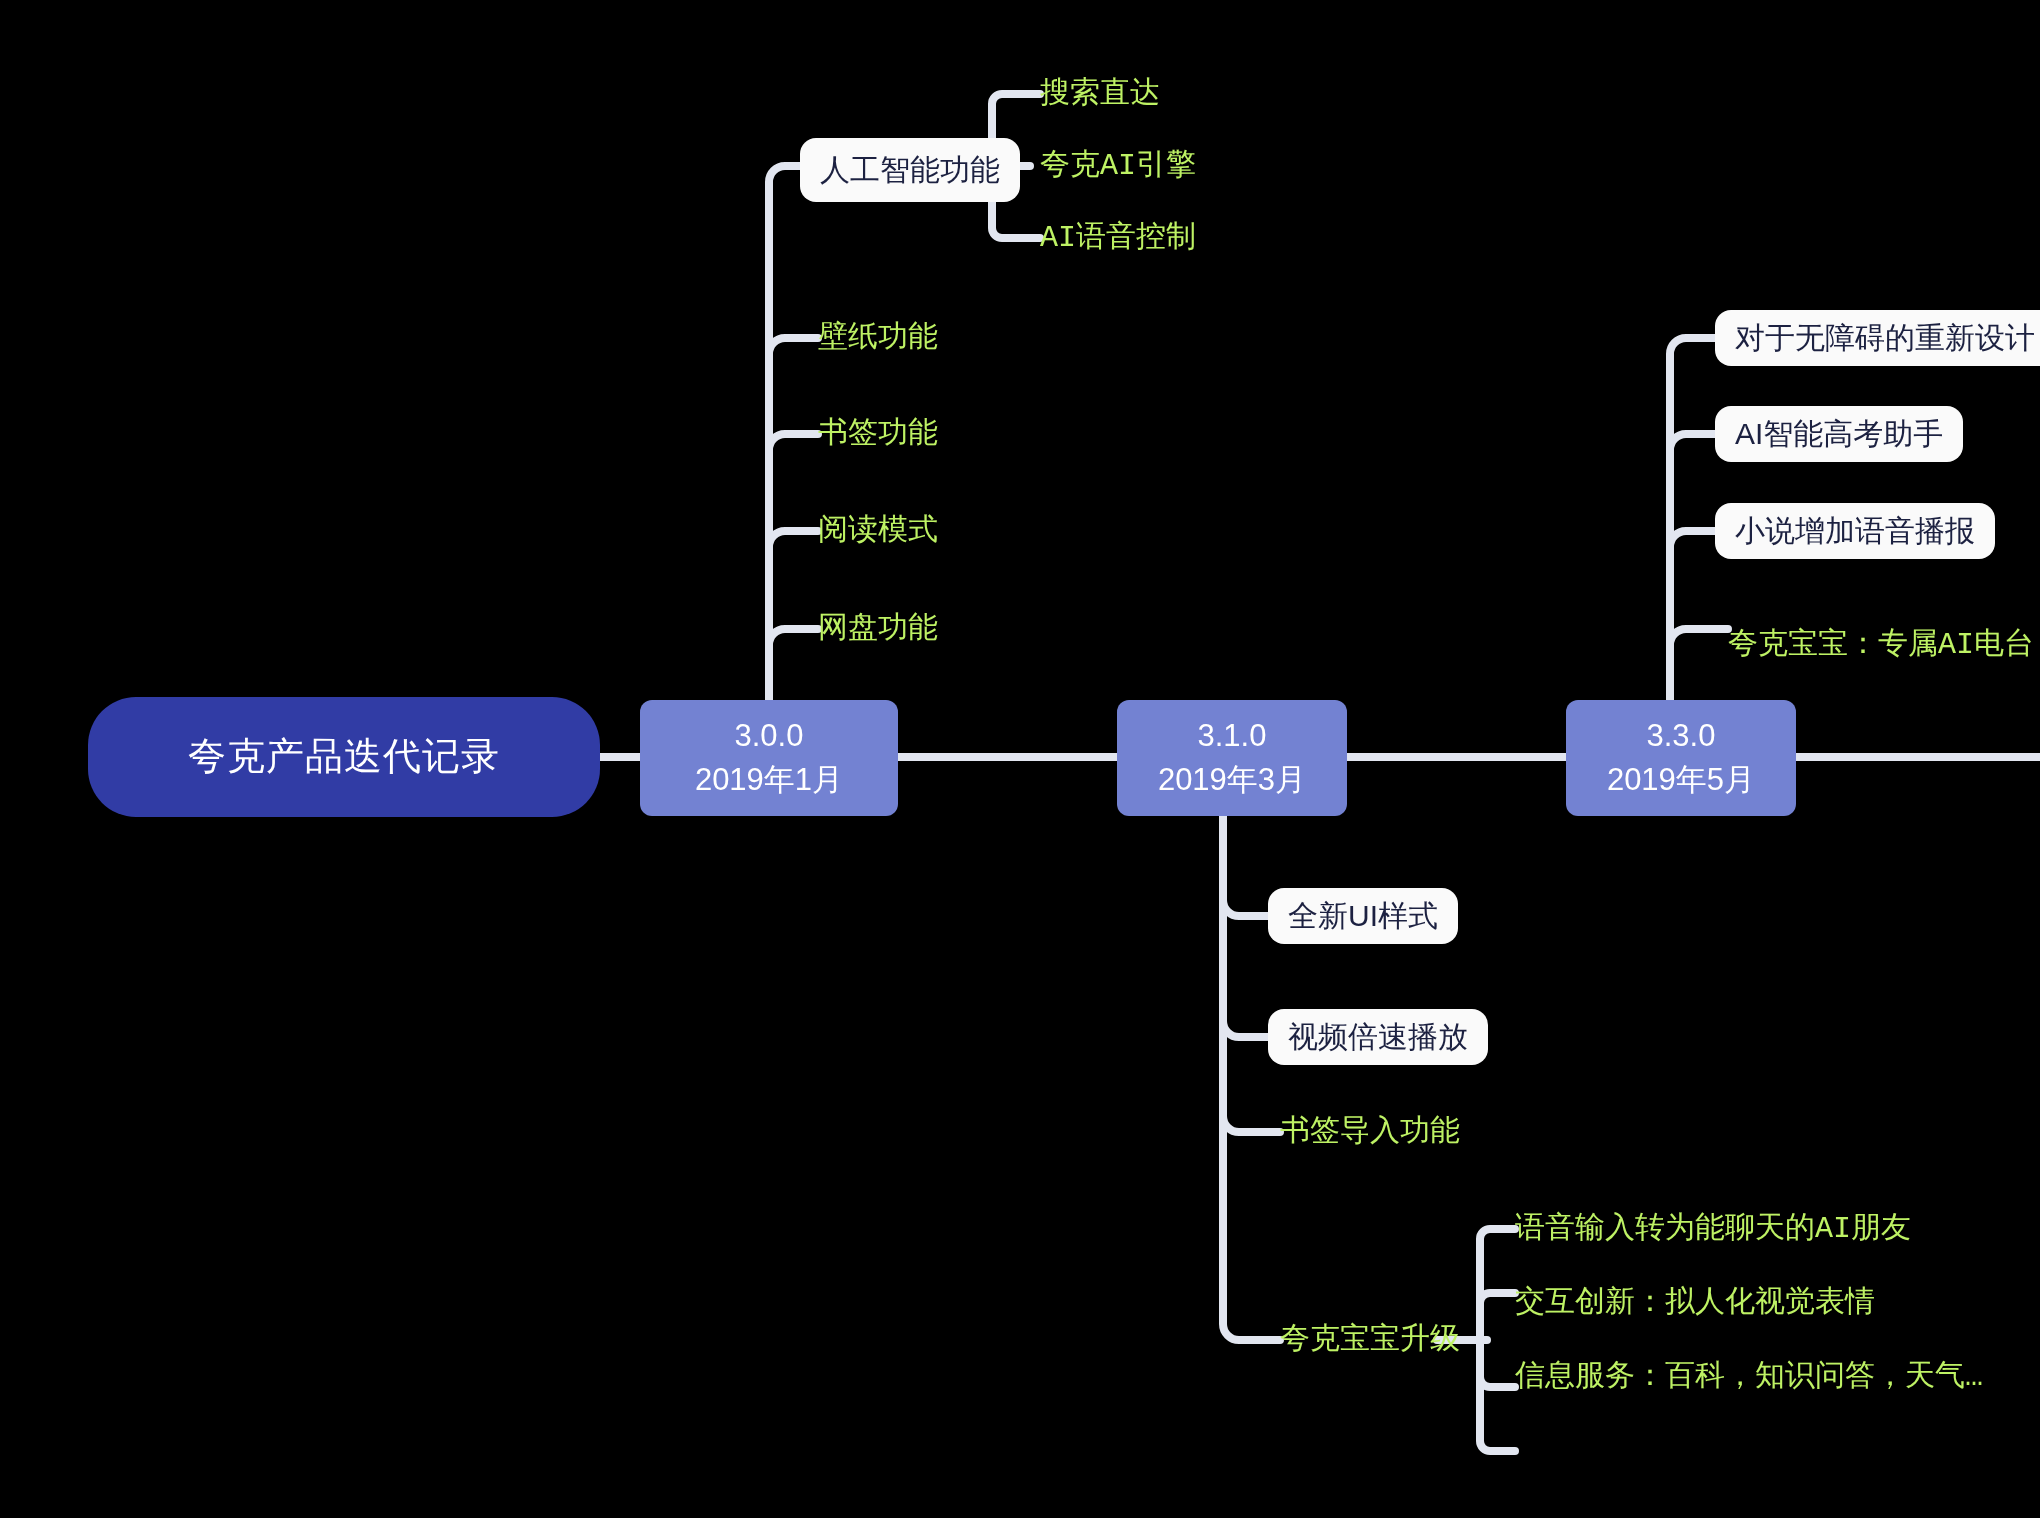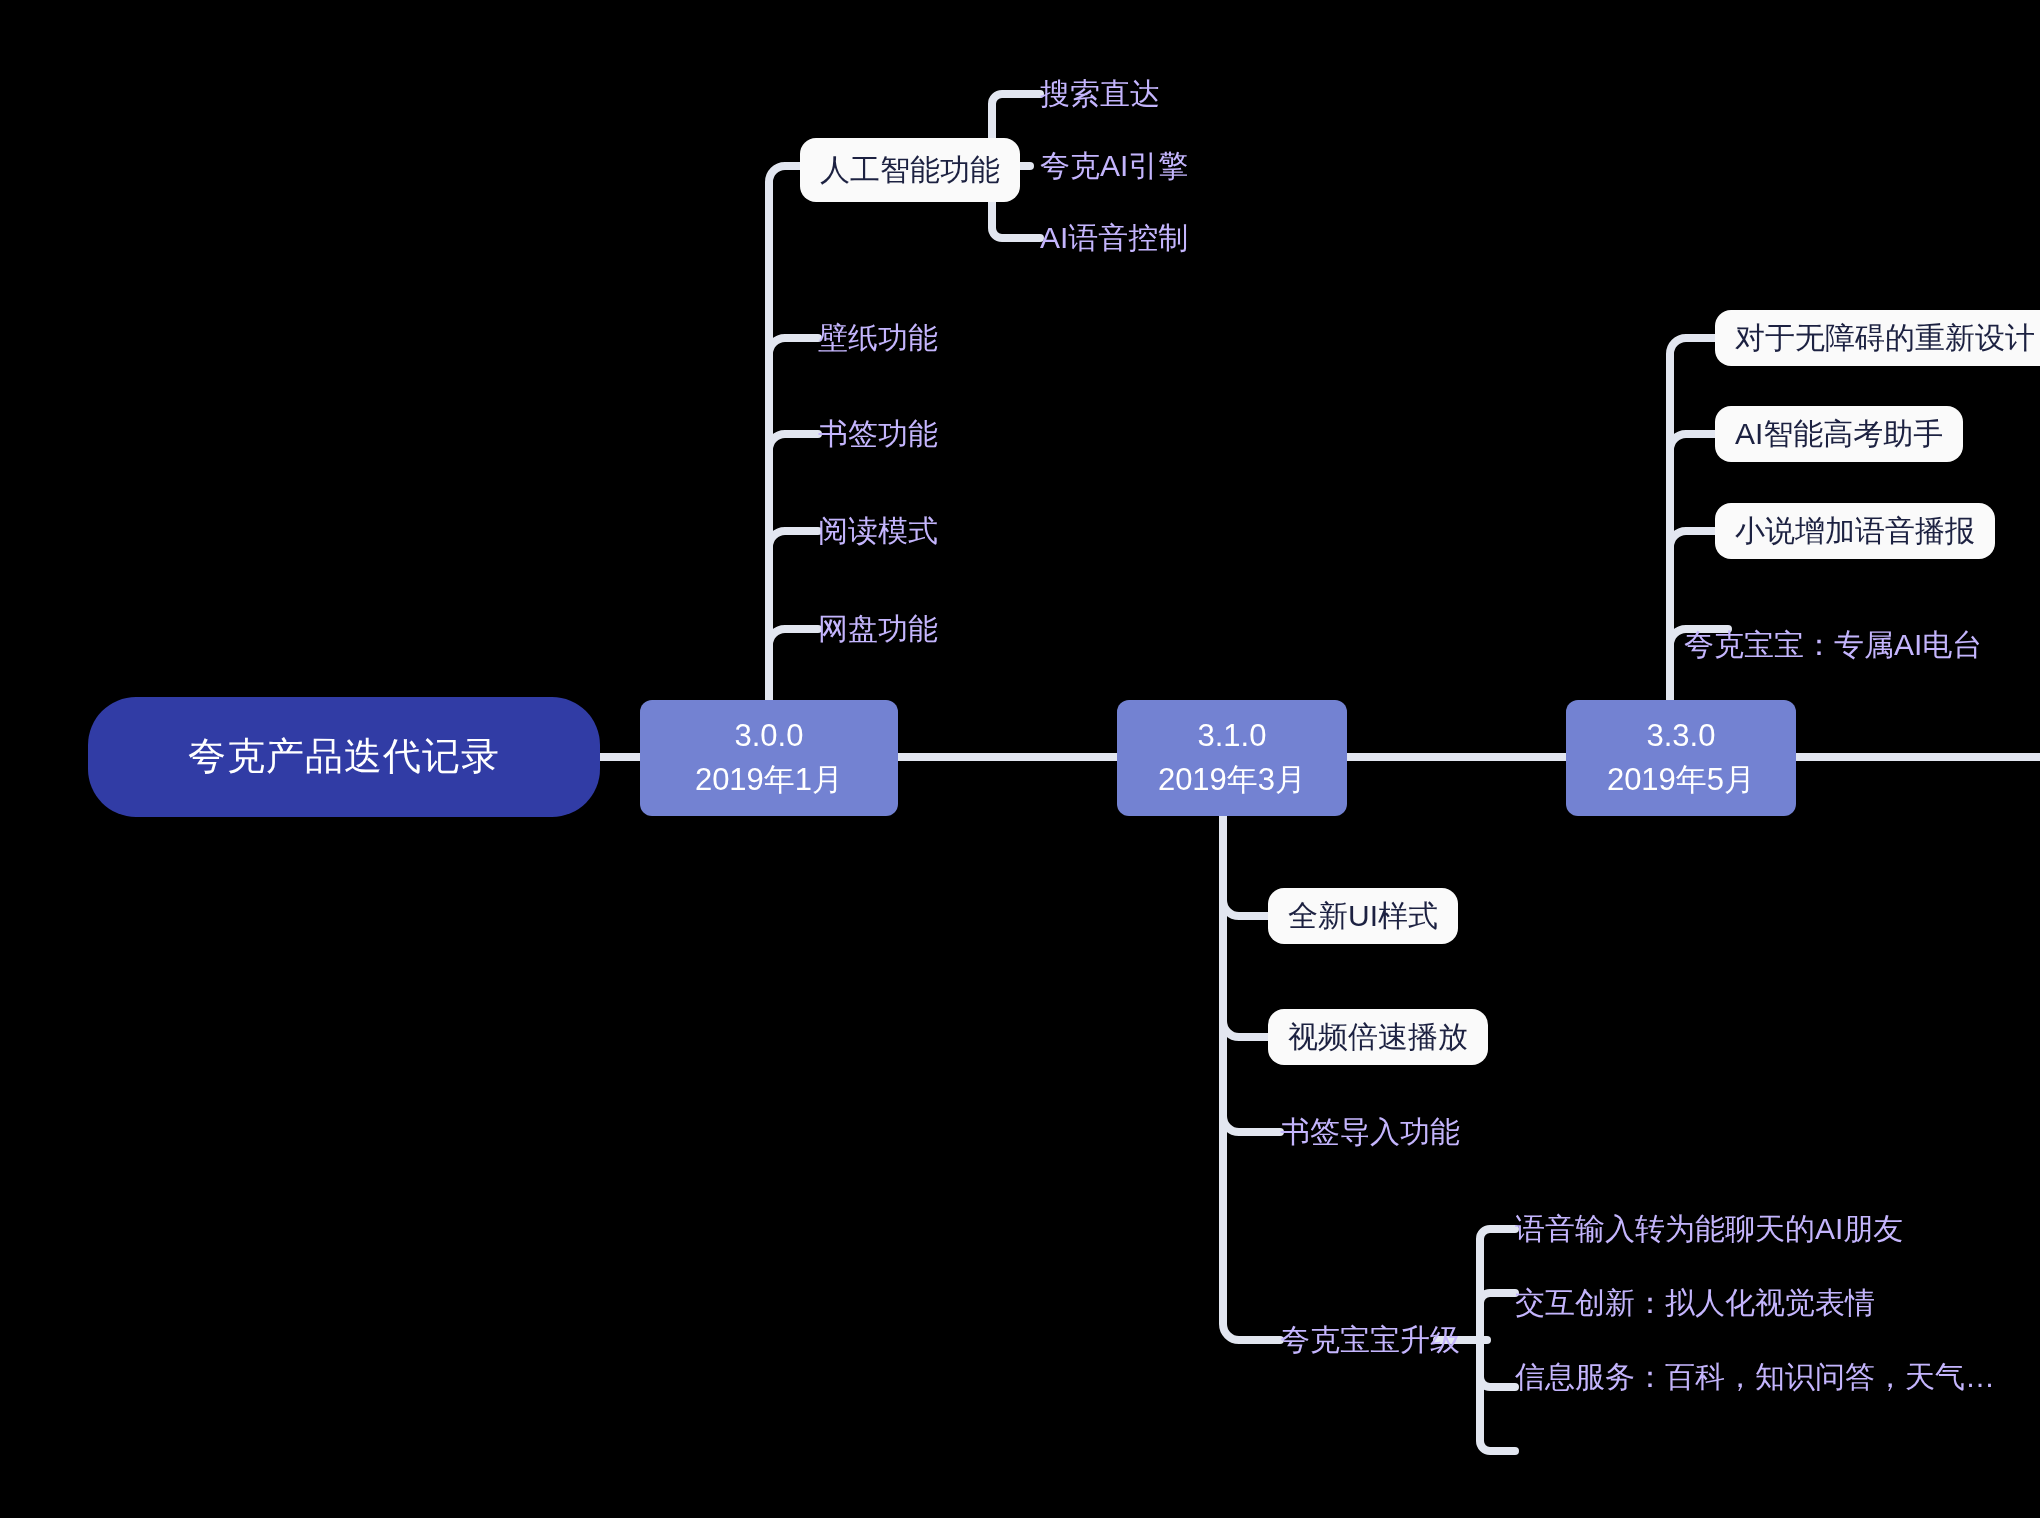"搜索直达" .plain-node { color: #c4b5fd -> #bef264; font-family: none -> Liberation Mono, monospace }
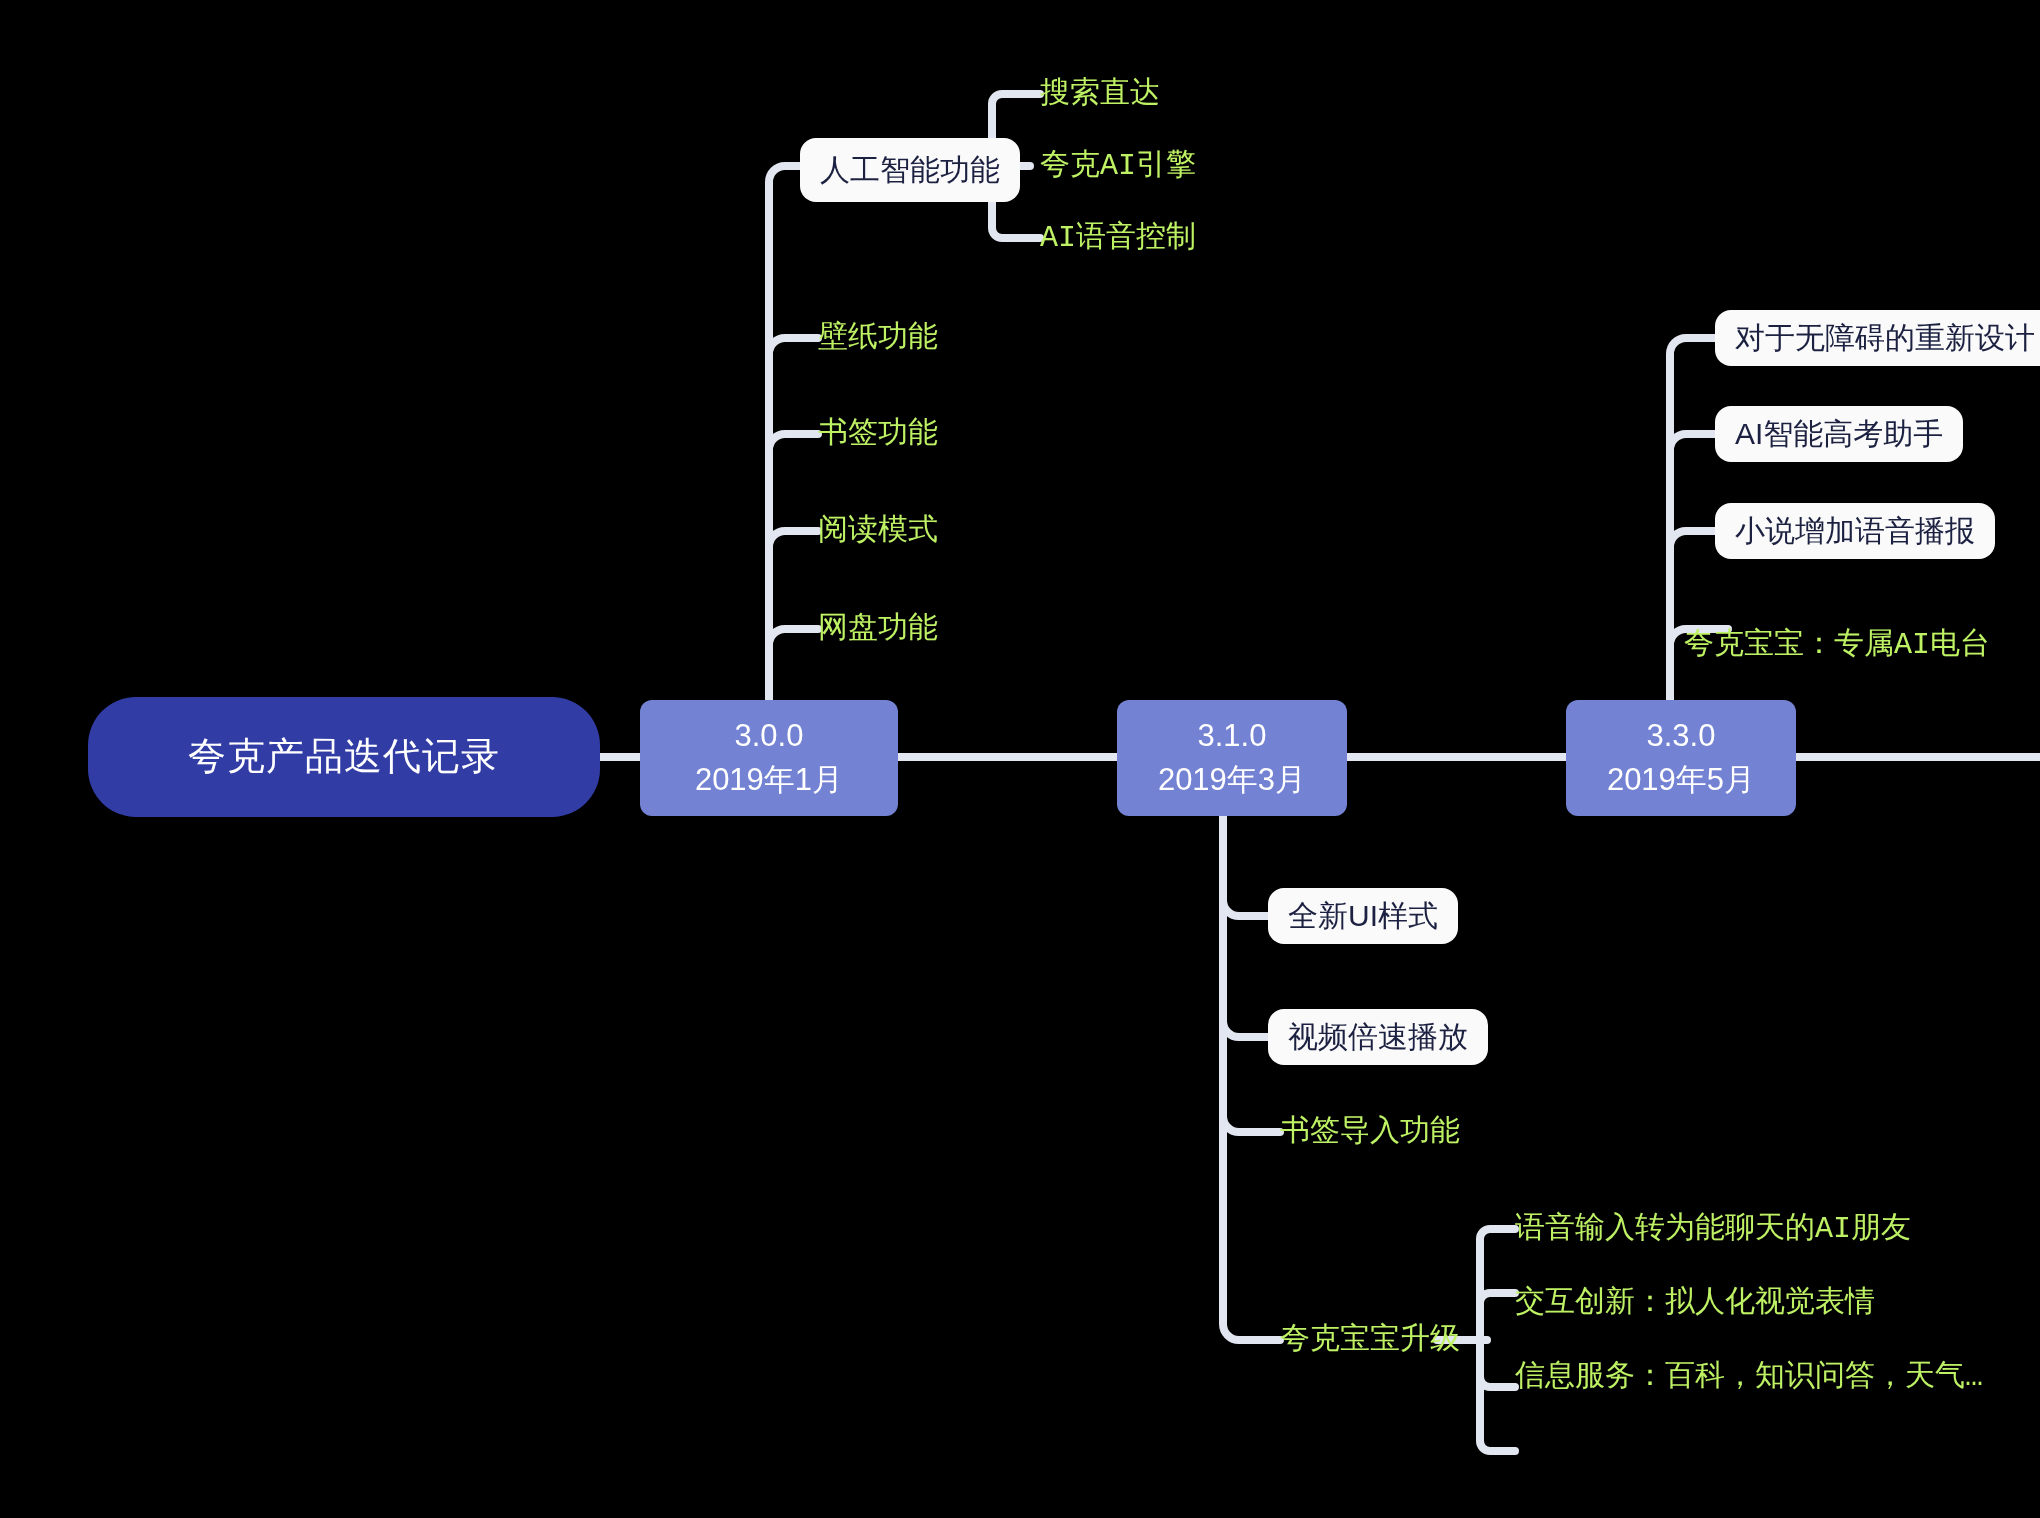"夸克宝宝：专属AI电台" div.node { left: 1684px -> 1728px }
